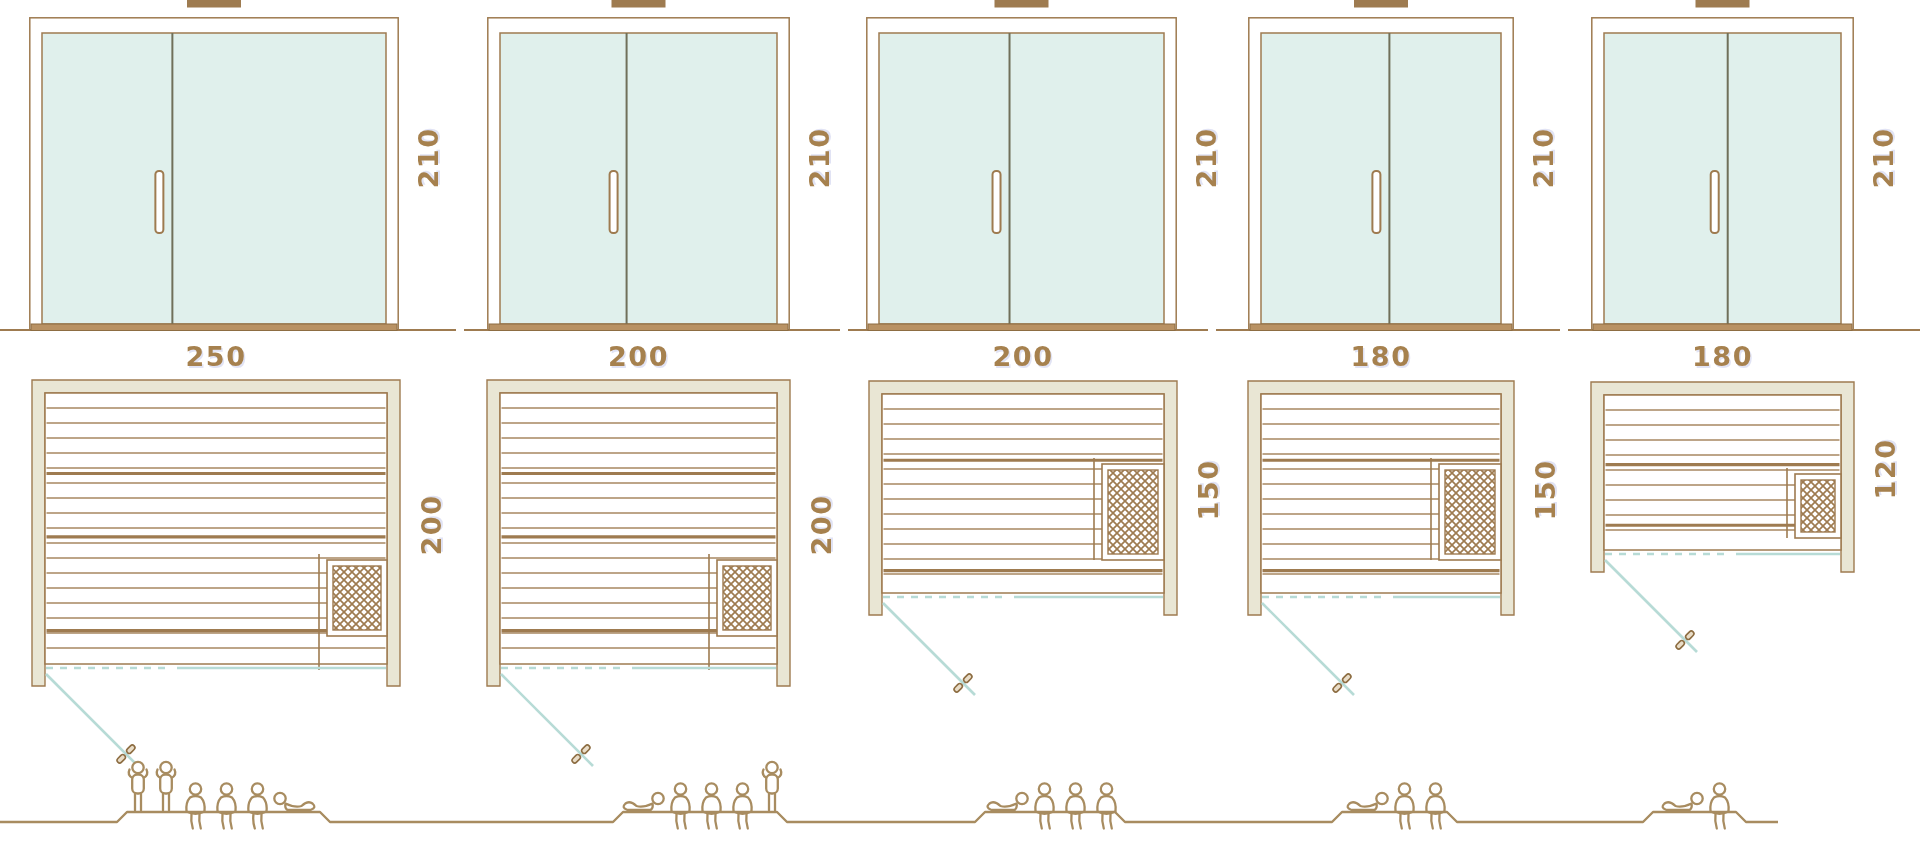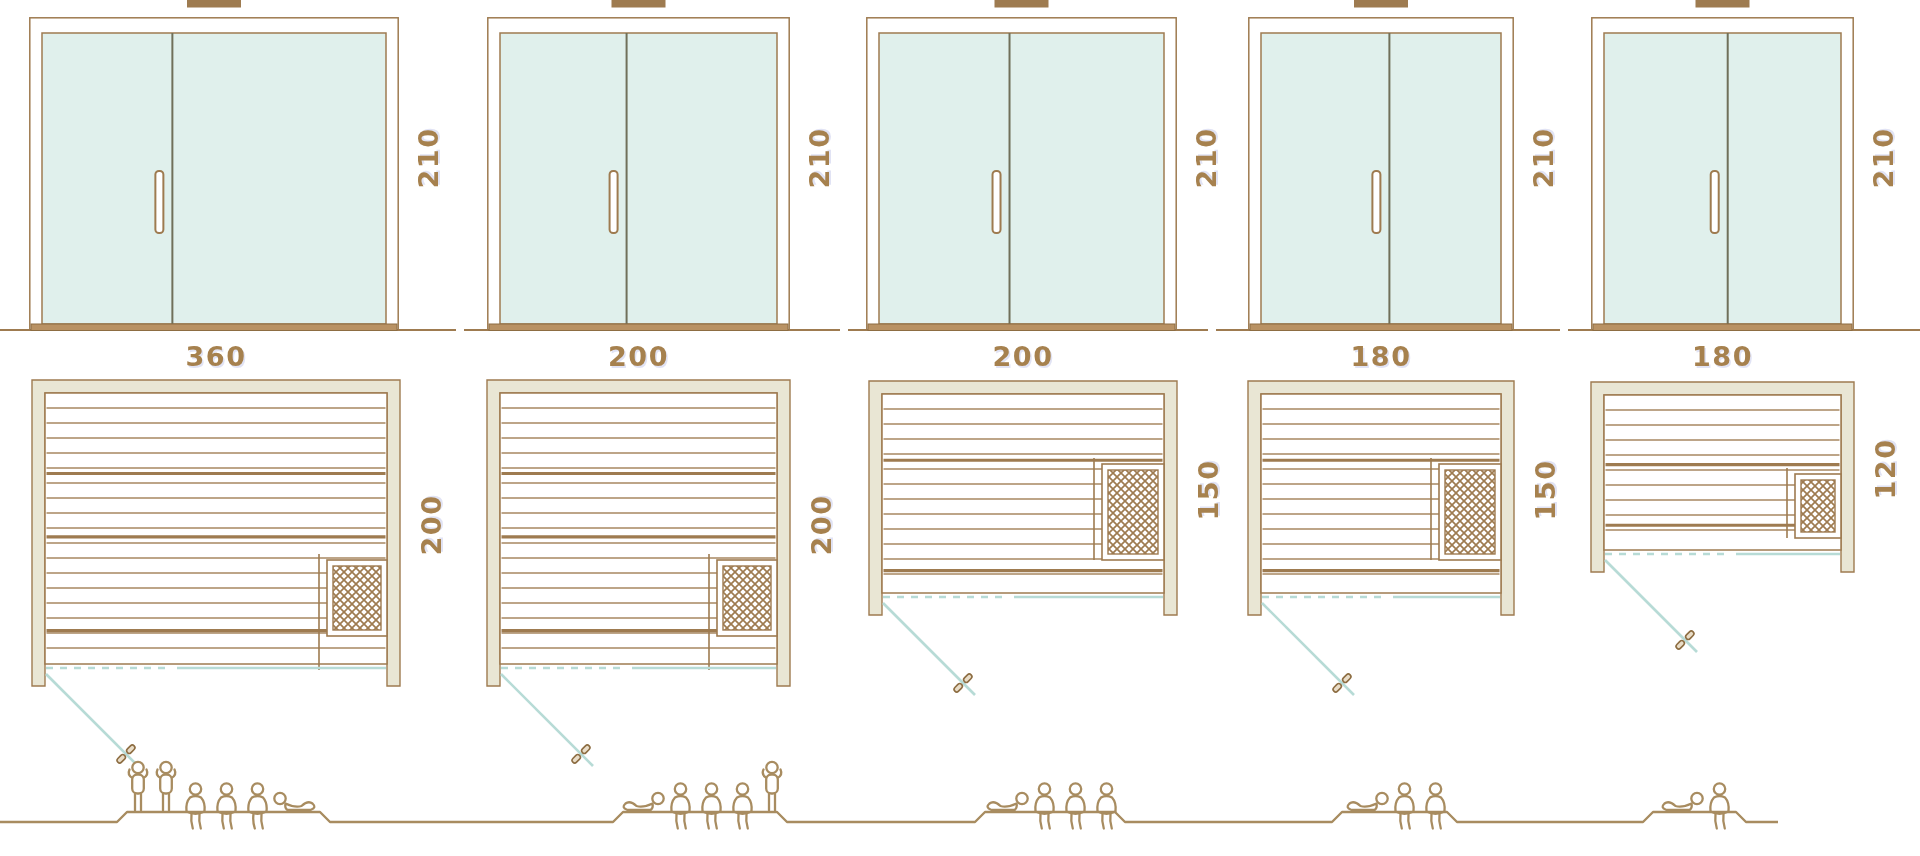"360" div.dim { text: 360 -> 250 }
